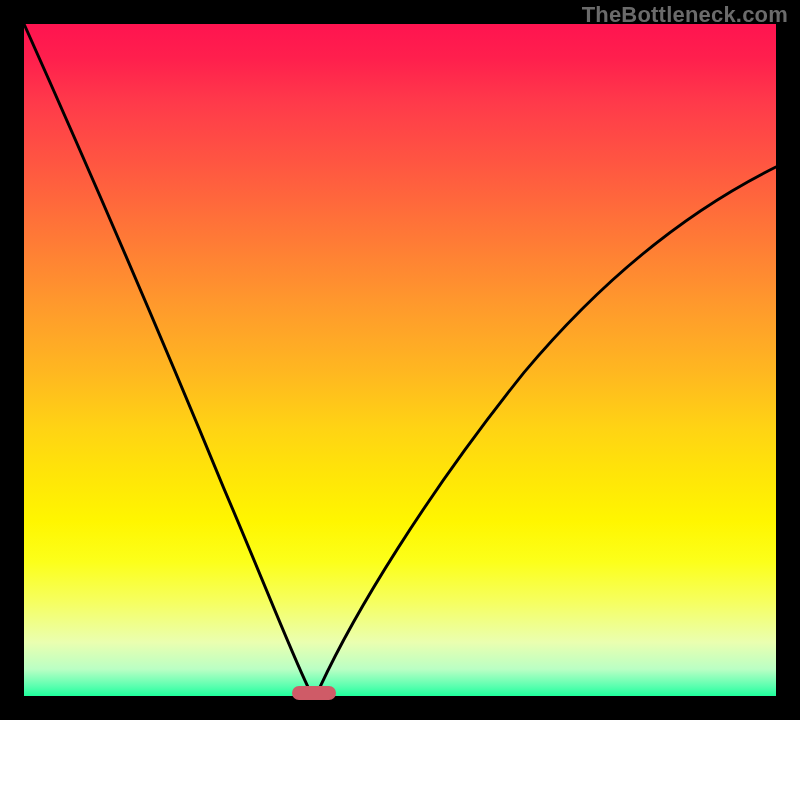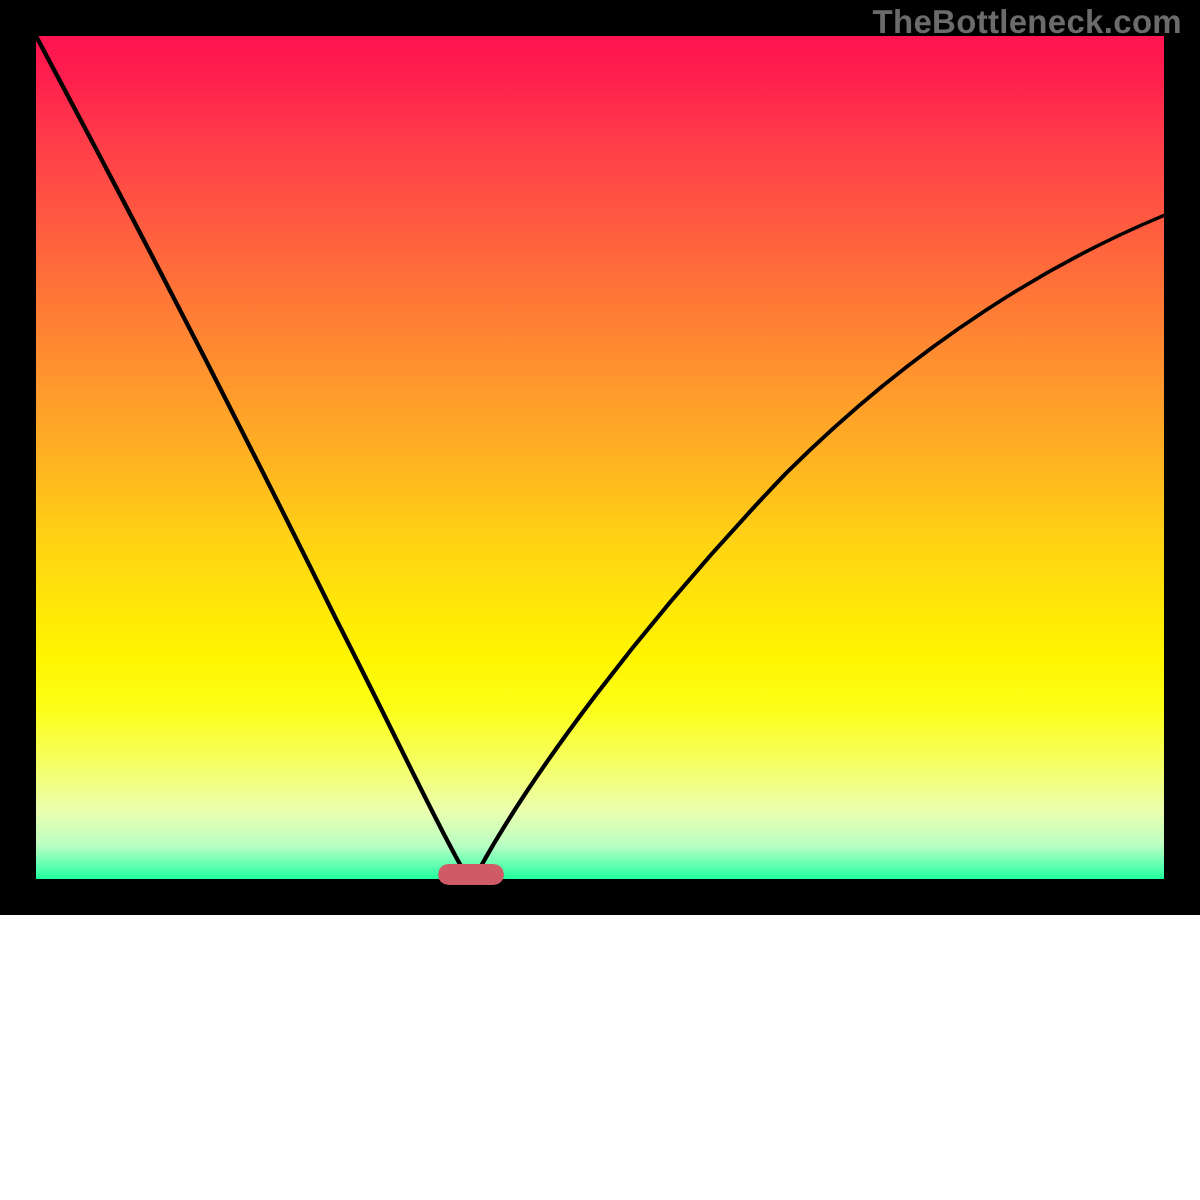"TheBottleneck.com" .frame { height: 610px -> 720px }
